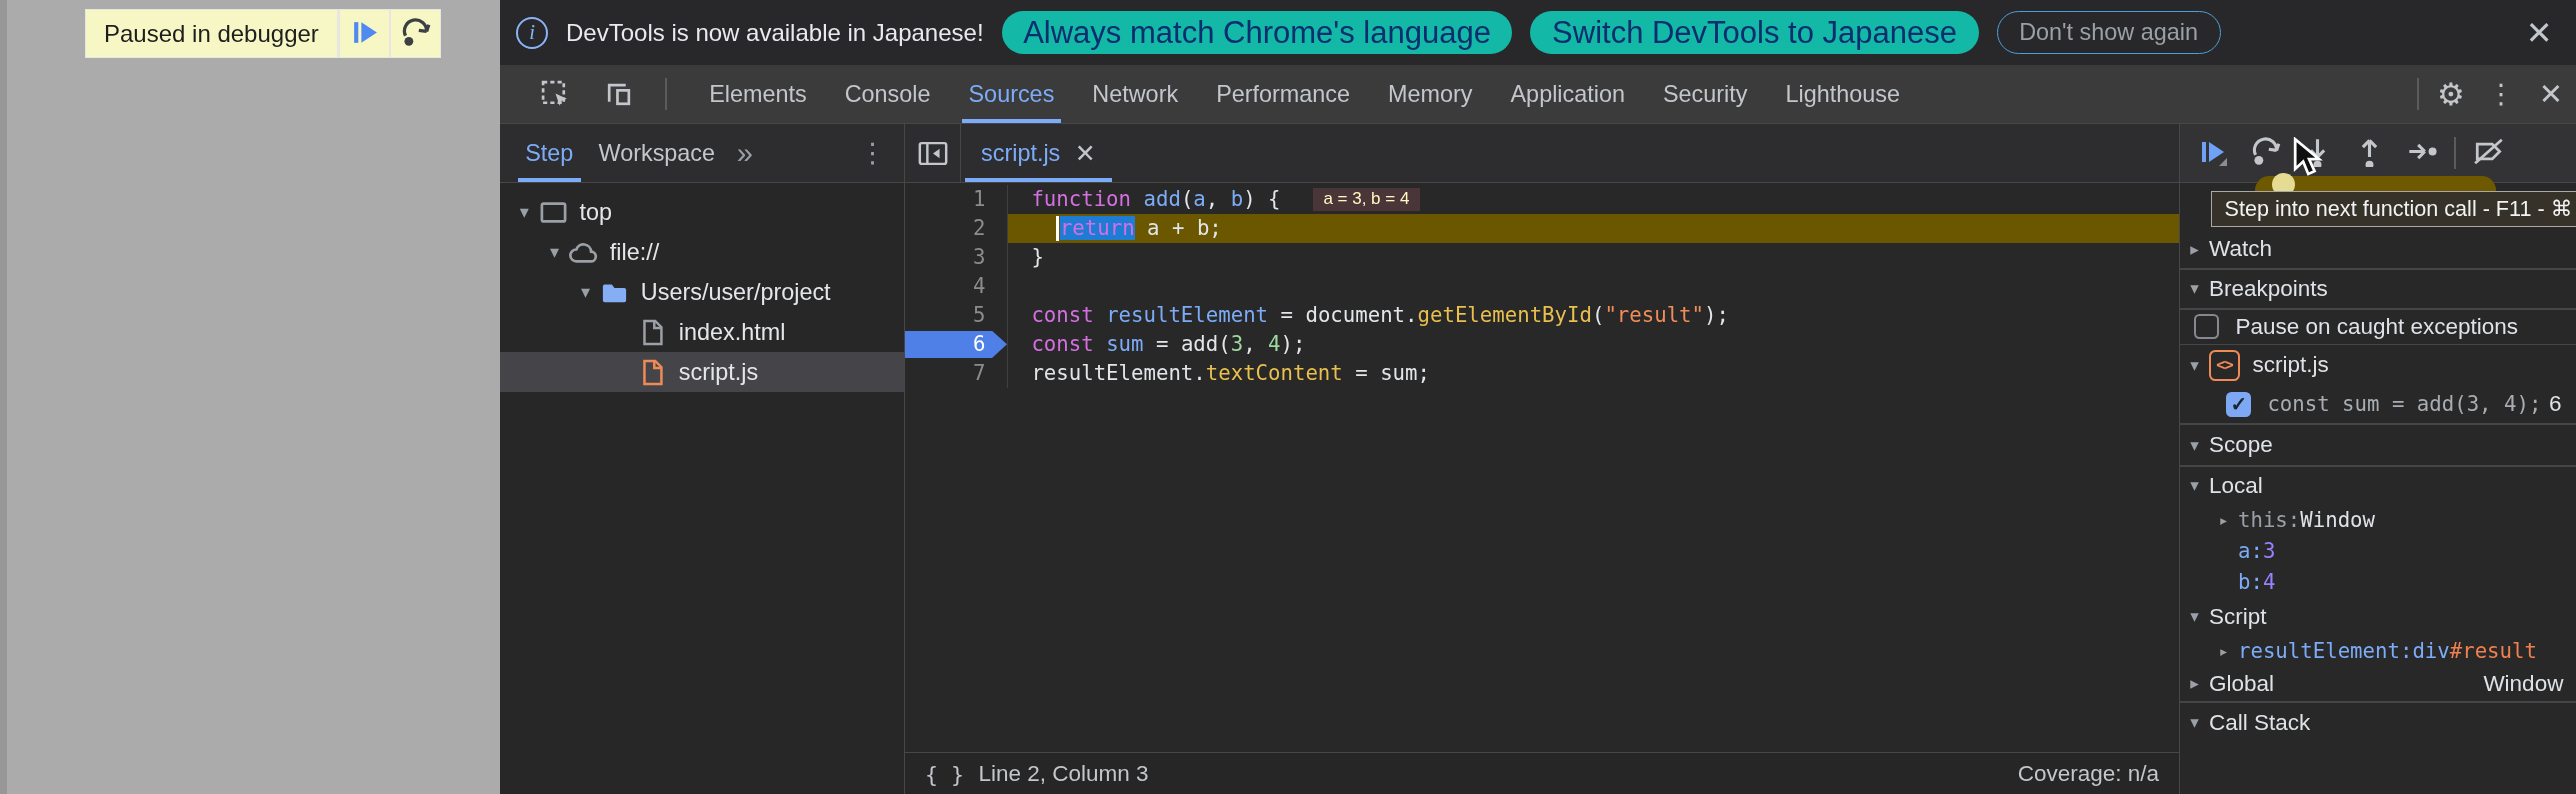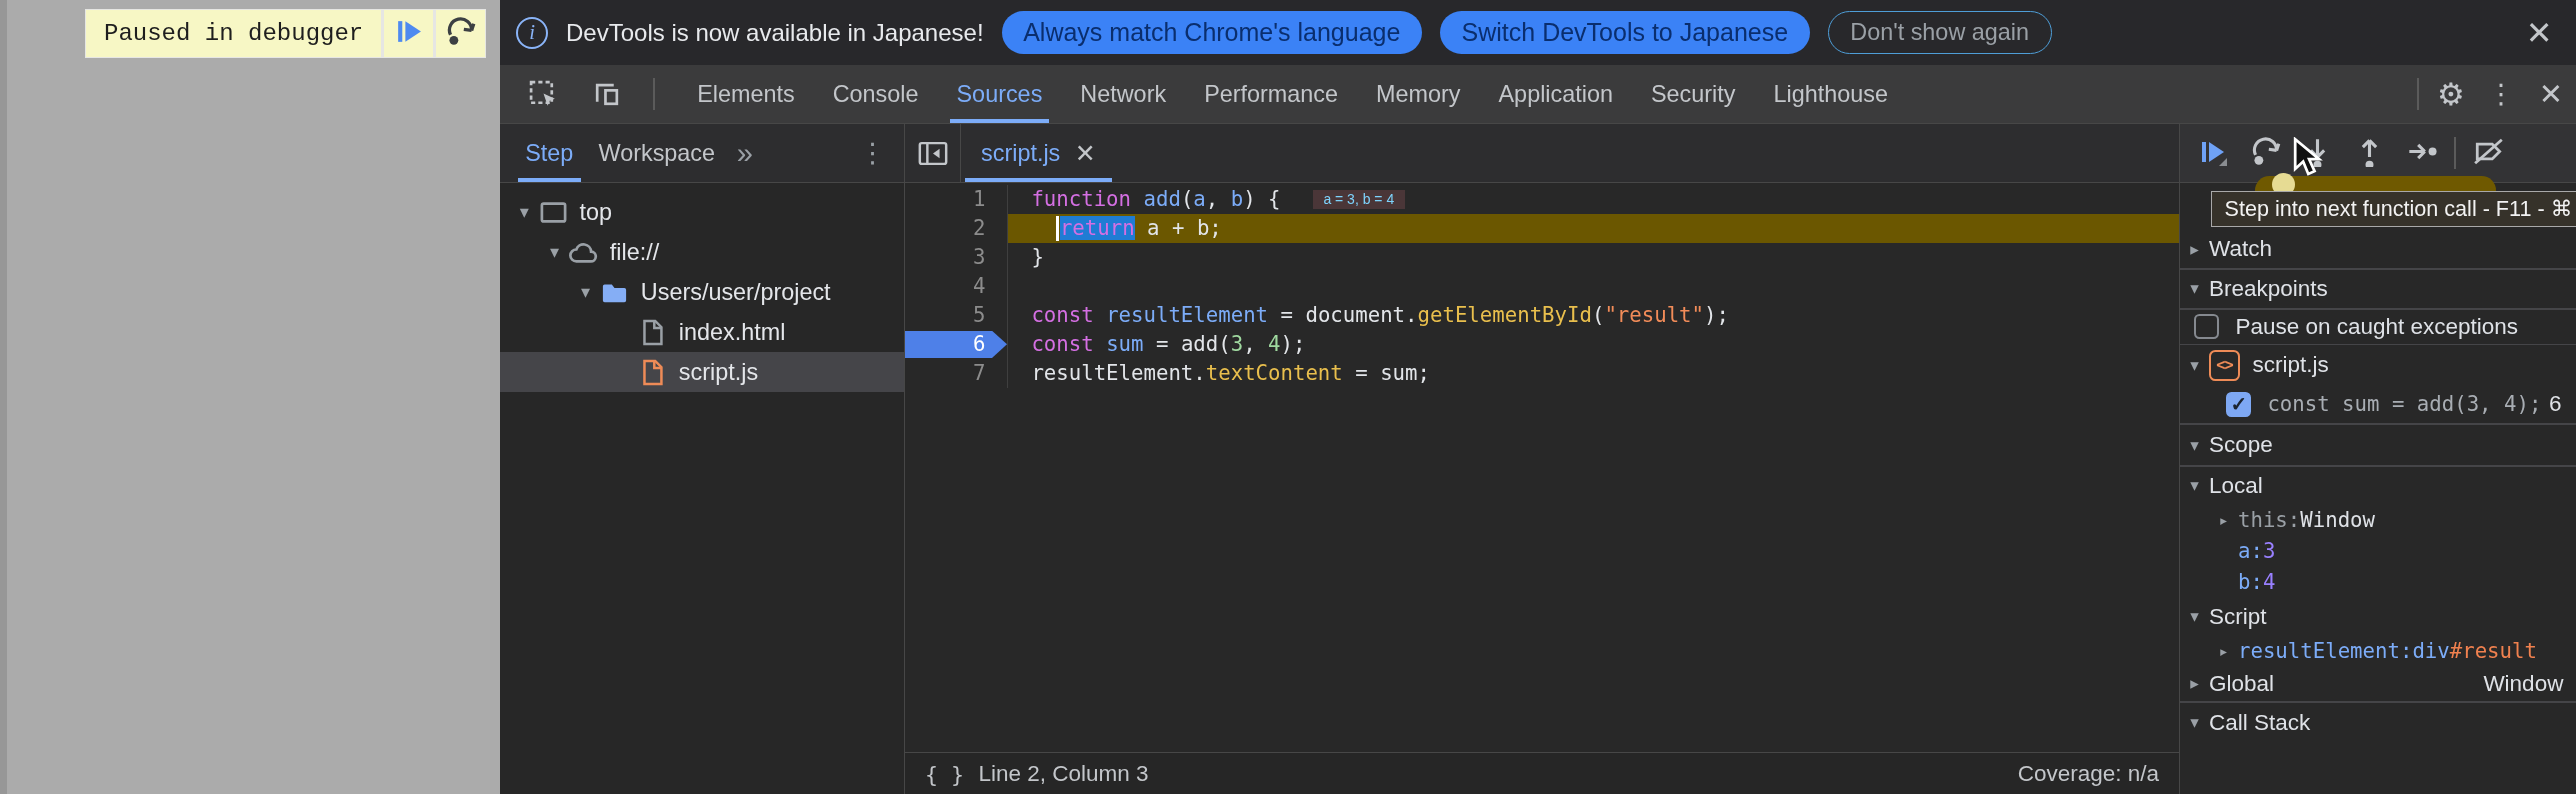"Paused in debugger" .paused-banner { font-family: Liberation Mono, monospace -> none }
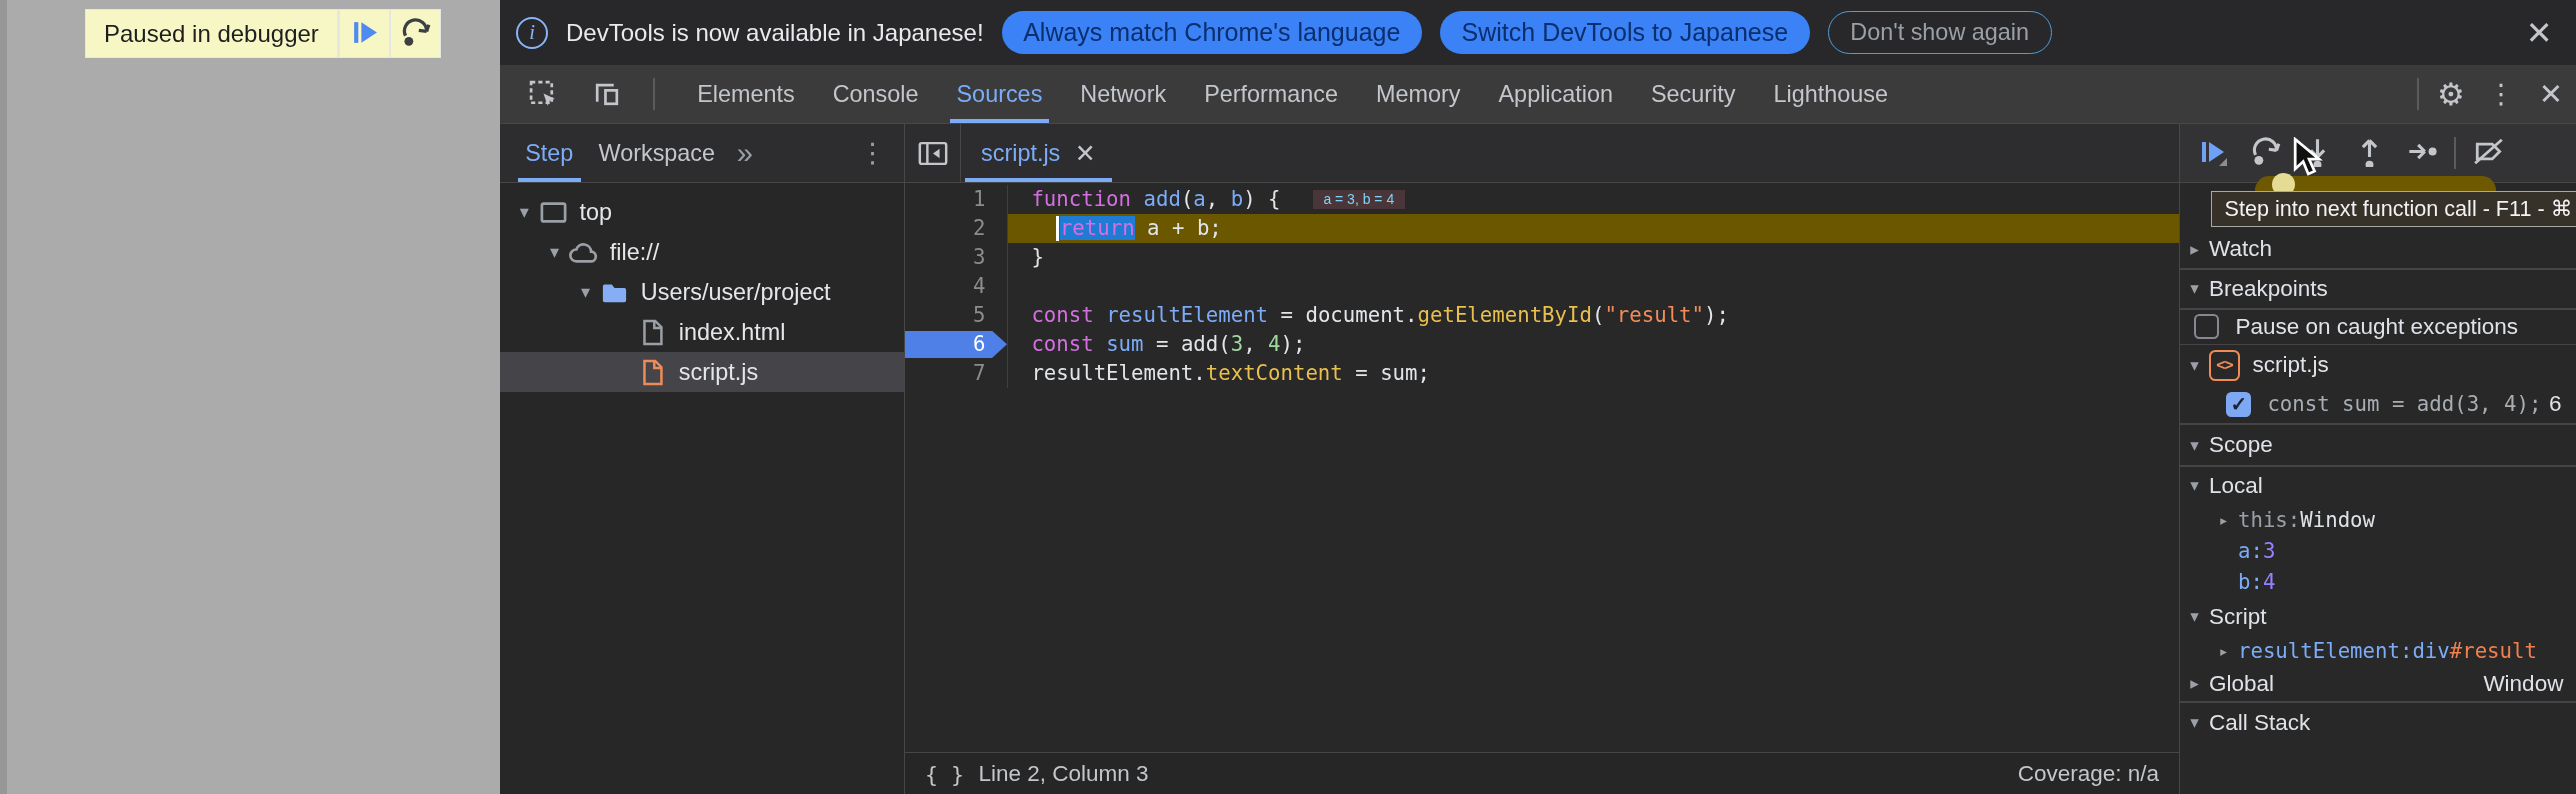"Always match Chrome's language" .pill { background: #3b82f6 -> #14b8a6; font-size: 25px -> 31px }
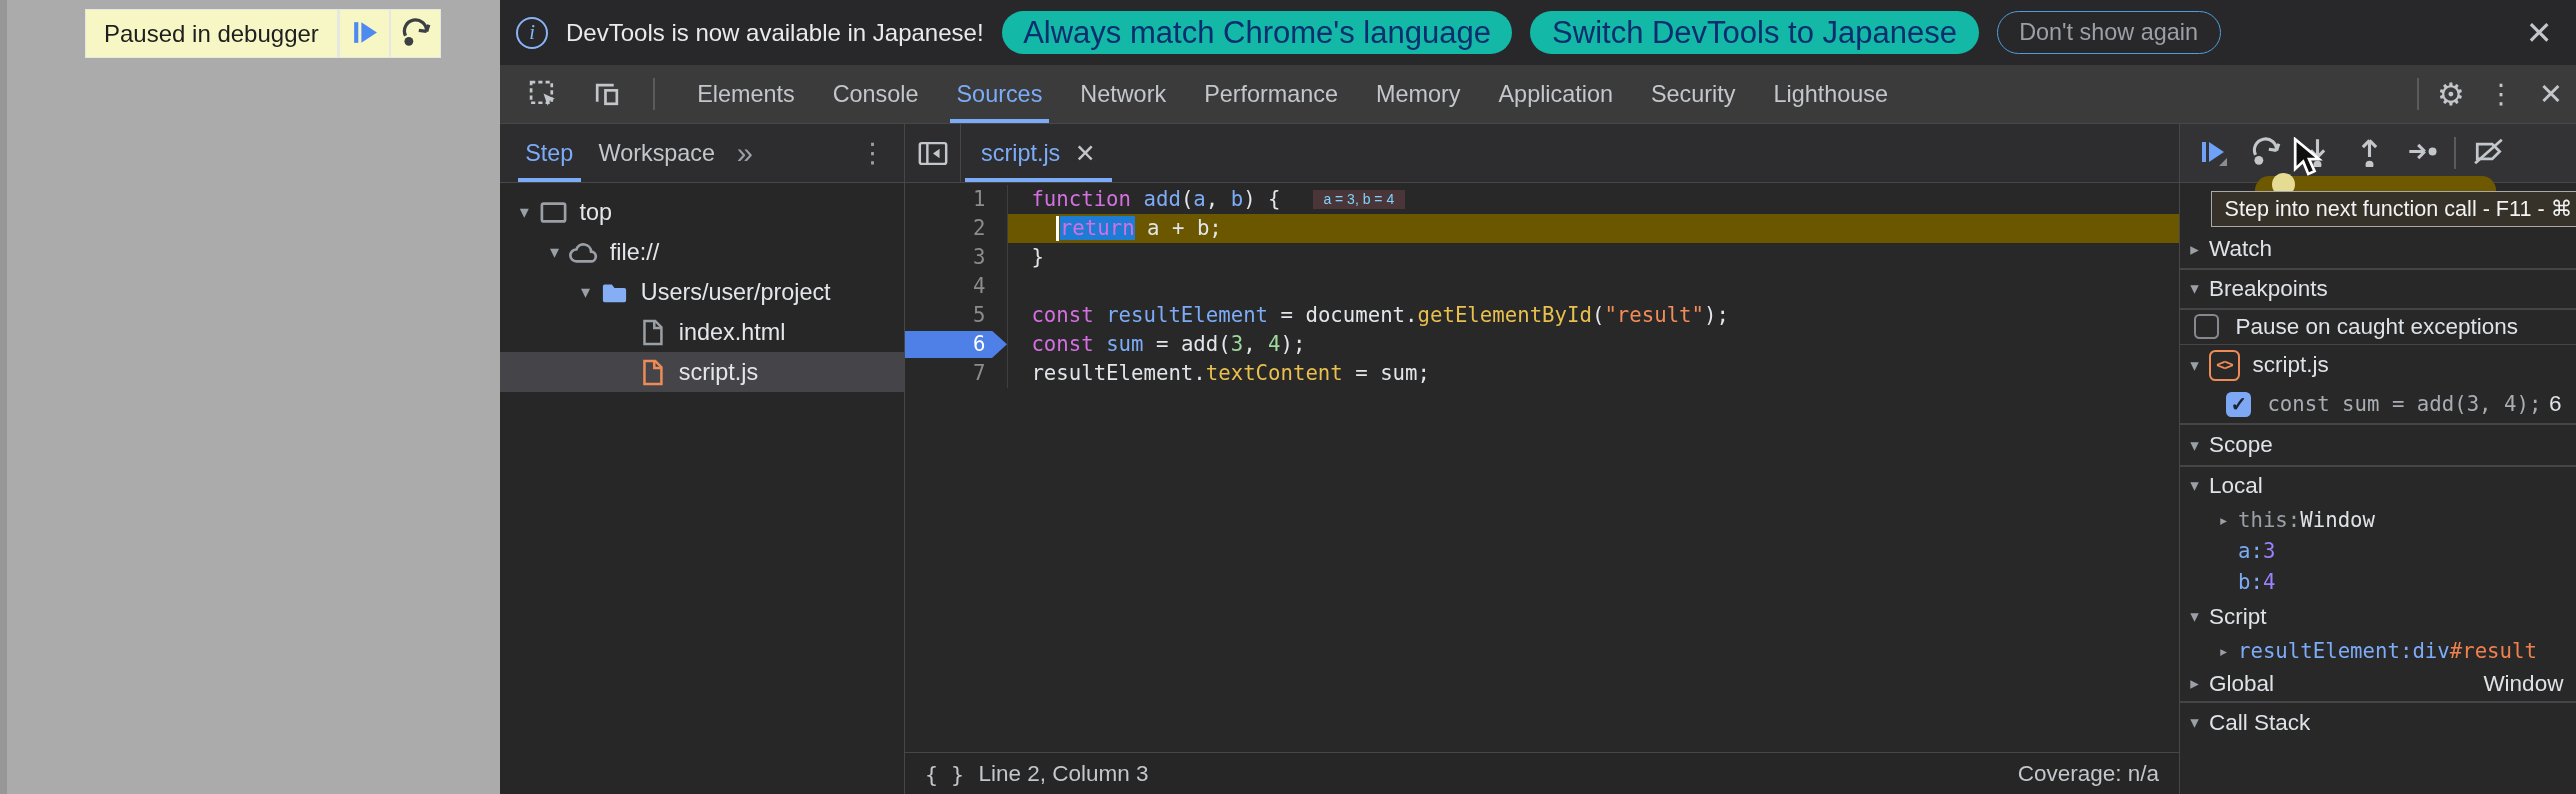"Elements" .tabbar { padding-left: 20px -> 32px }
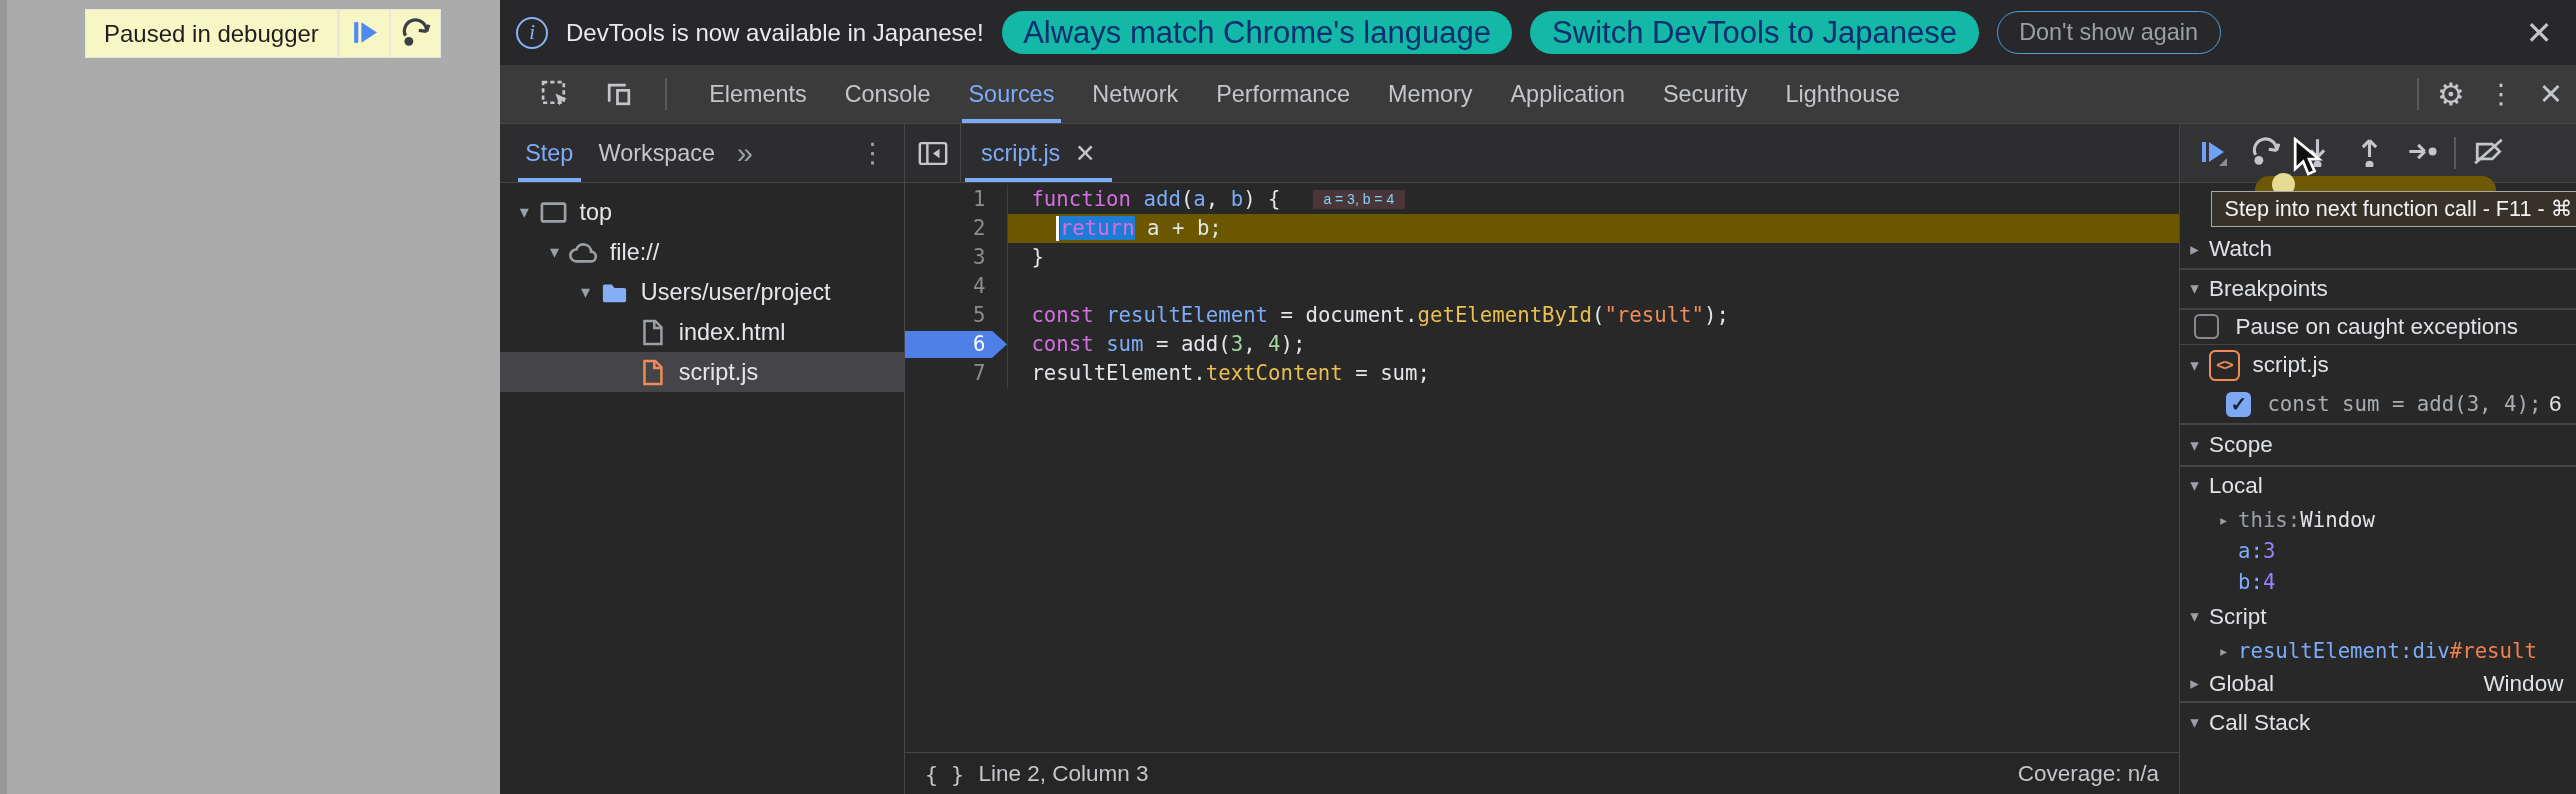"a = 3, b =" .badge { color: #7dd3fc -> #fef9c3; font-size: 14px -> 17px }
